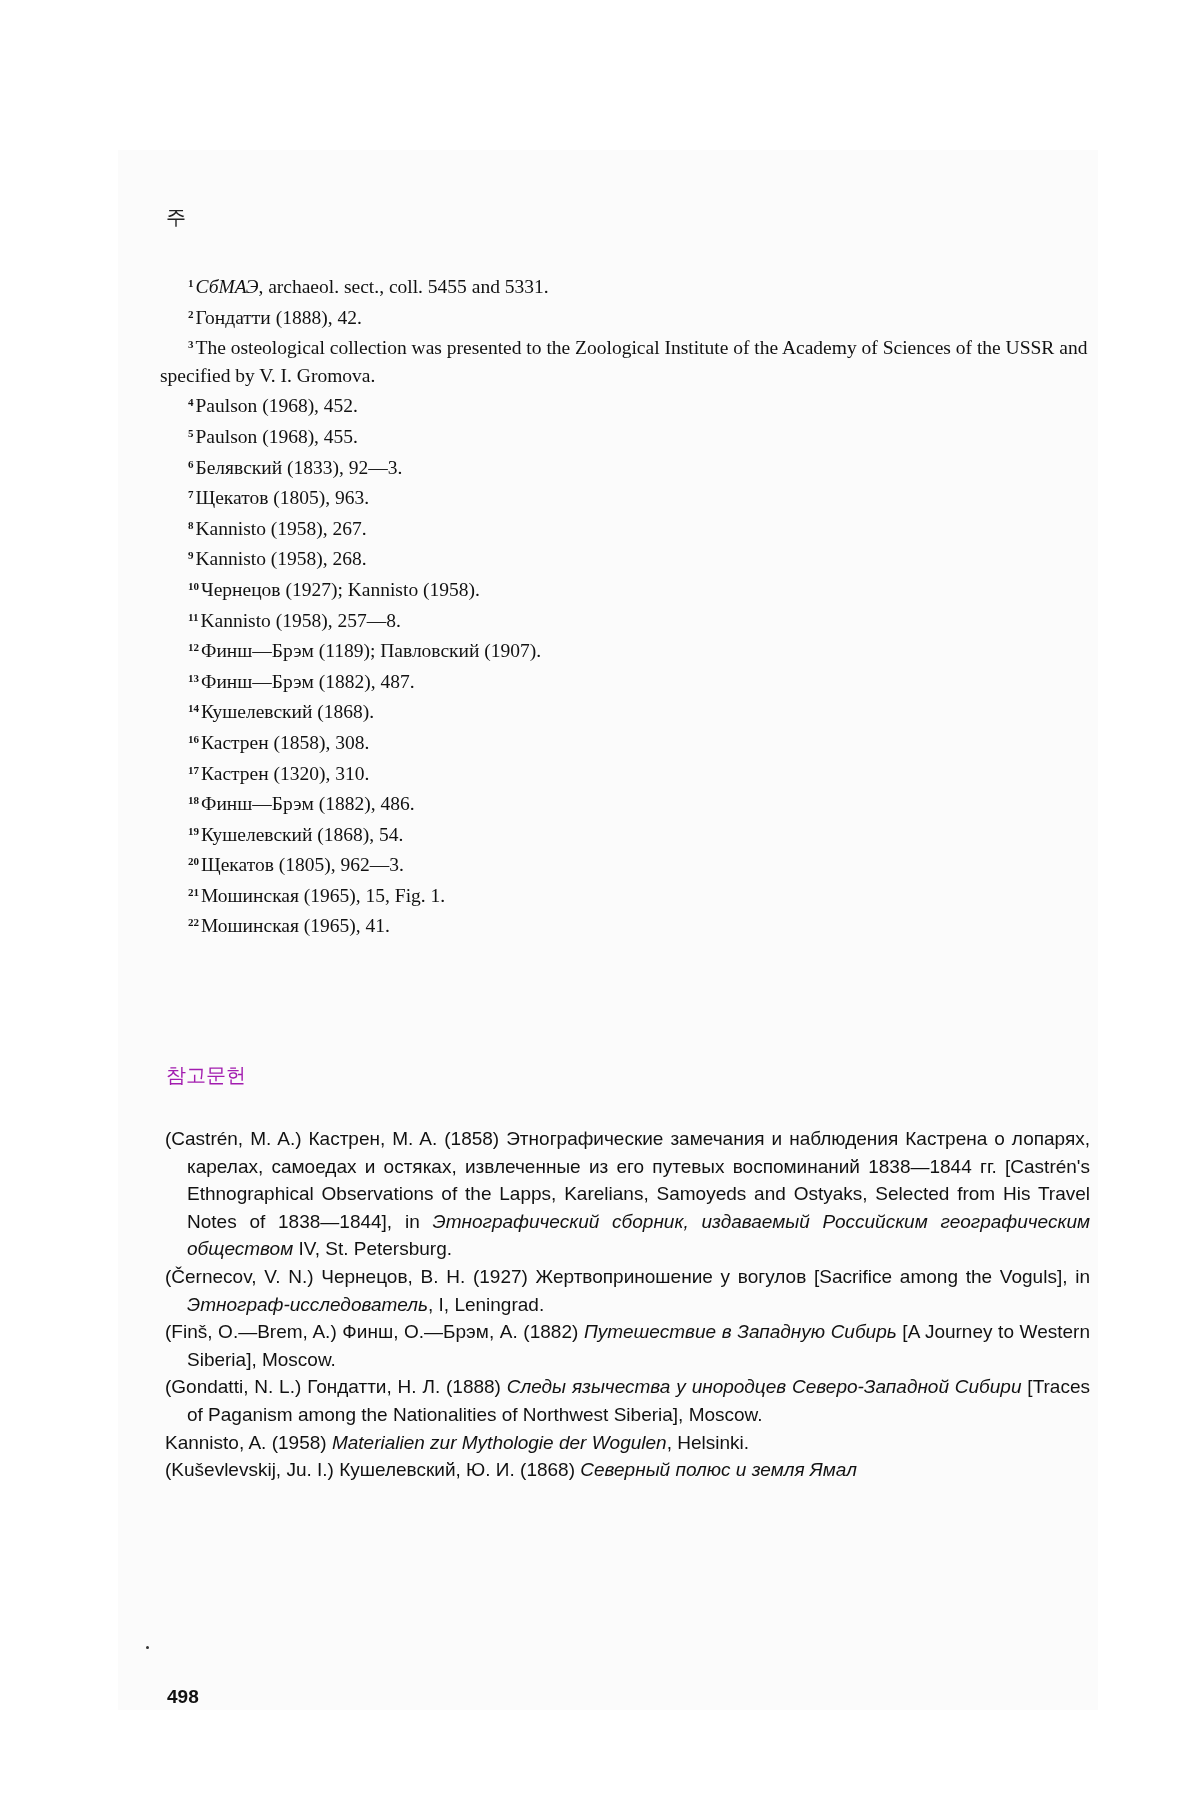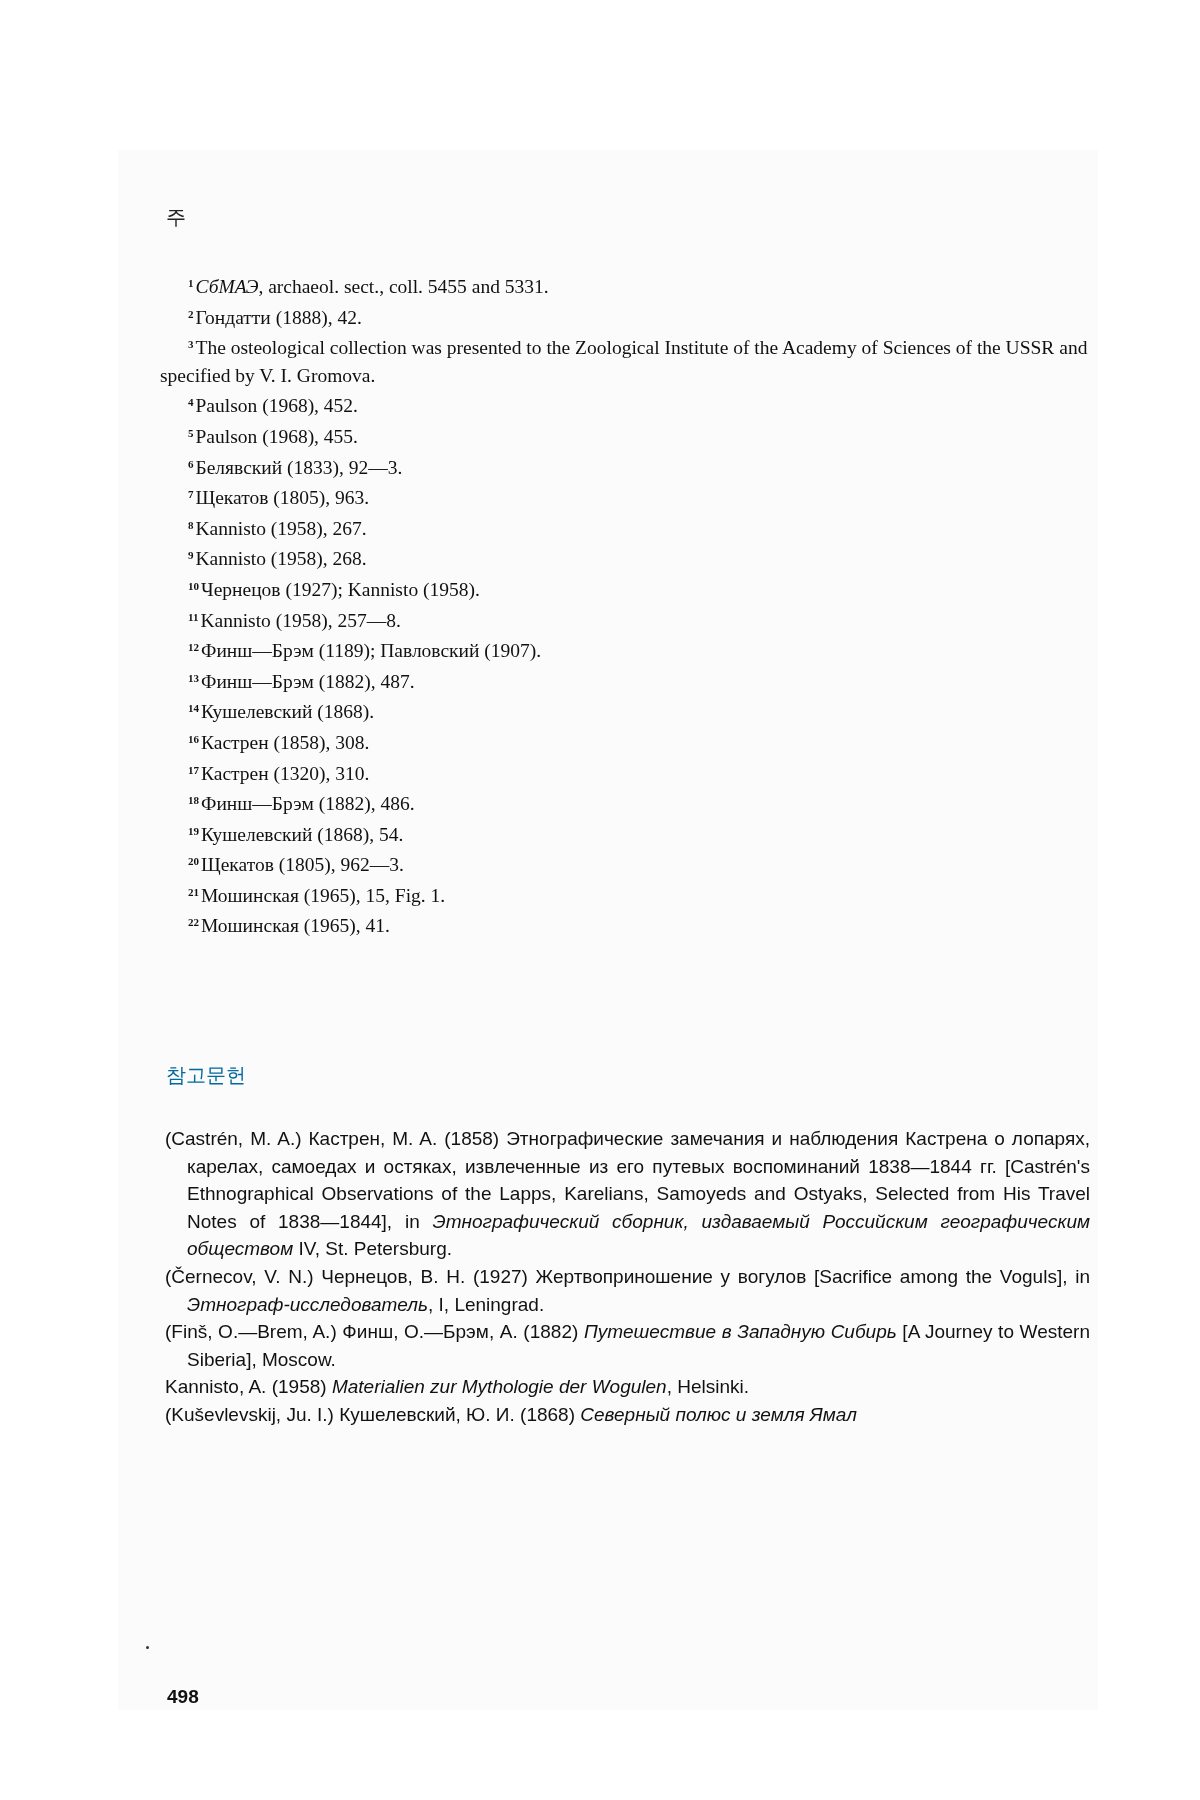"참고문헌" .refs-title { color: #0369a1 -> #a21caf }
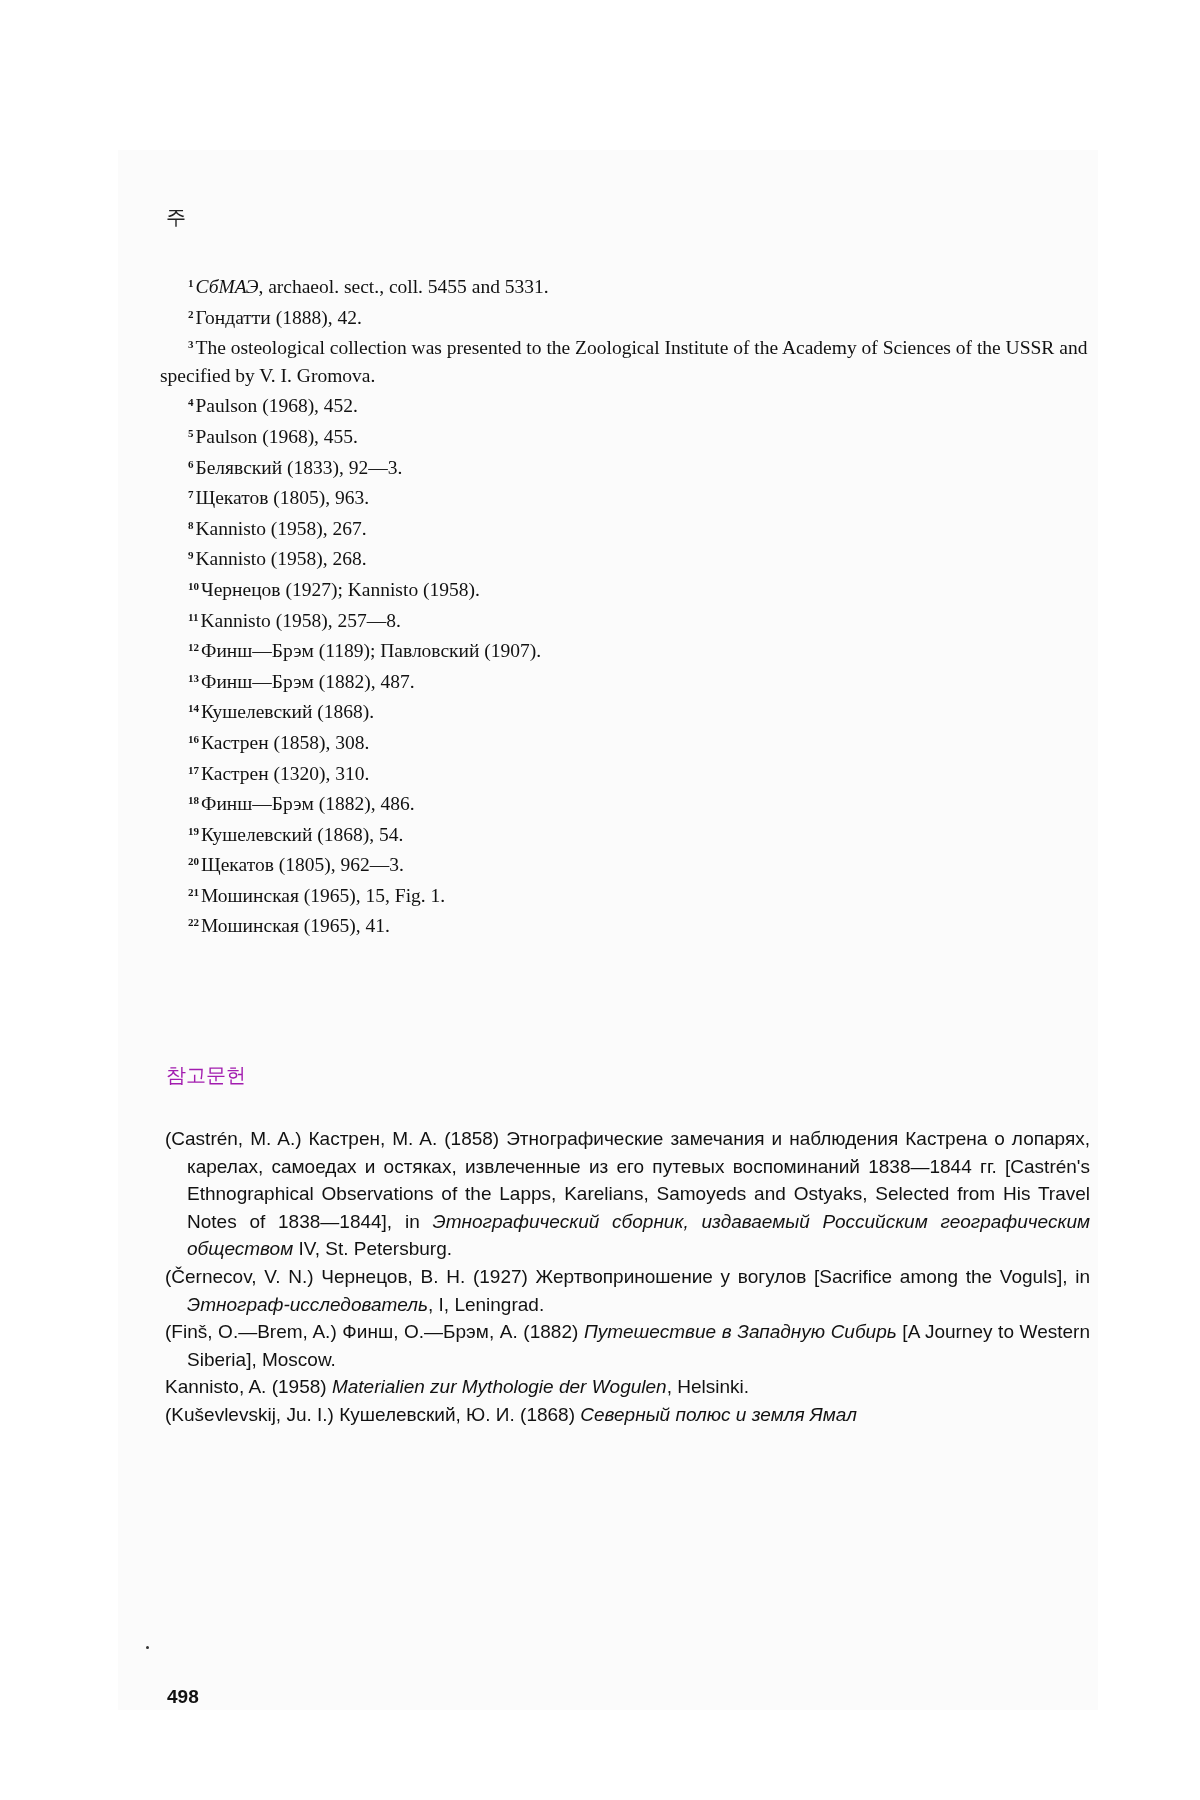"(Gondatti, N. L.) Гондатти, Н." div.ref { html: none -> <div><span>(Gondatti, N. L.) Гондатти, Н. Л. (1888) </span><i>Следы язычества у инородцев Северо-Западной Сибири</i><span> [Traces of Paganism among the Nationalities of Northwest Siberia], Moscow.</span></div> }
